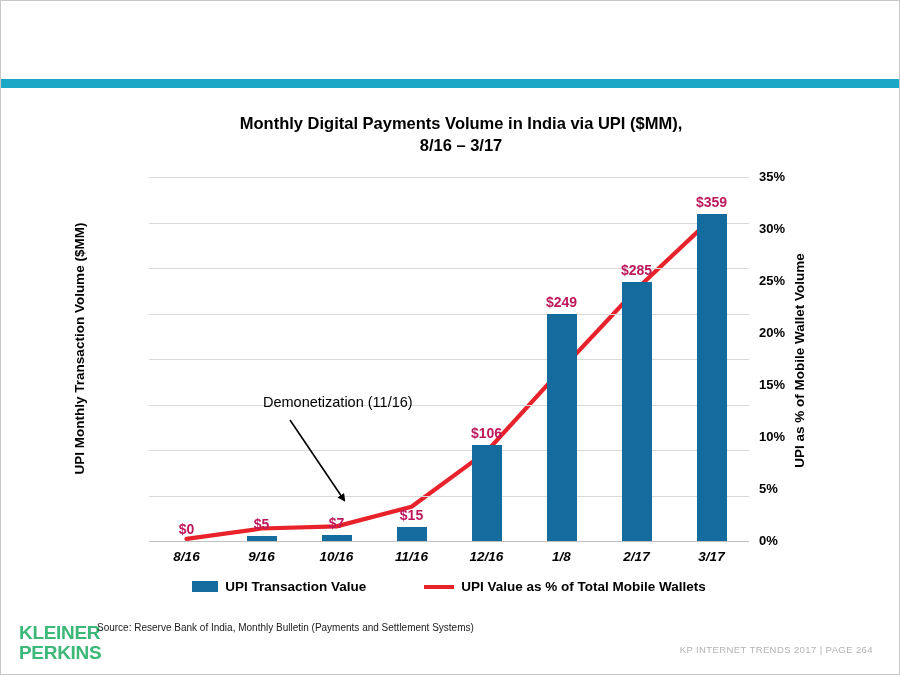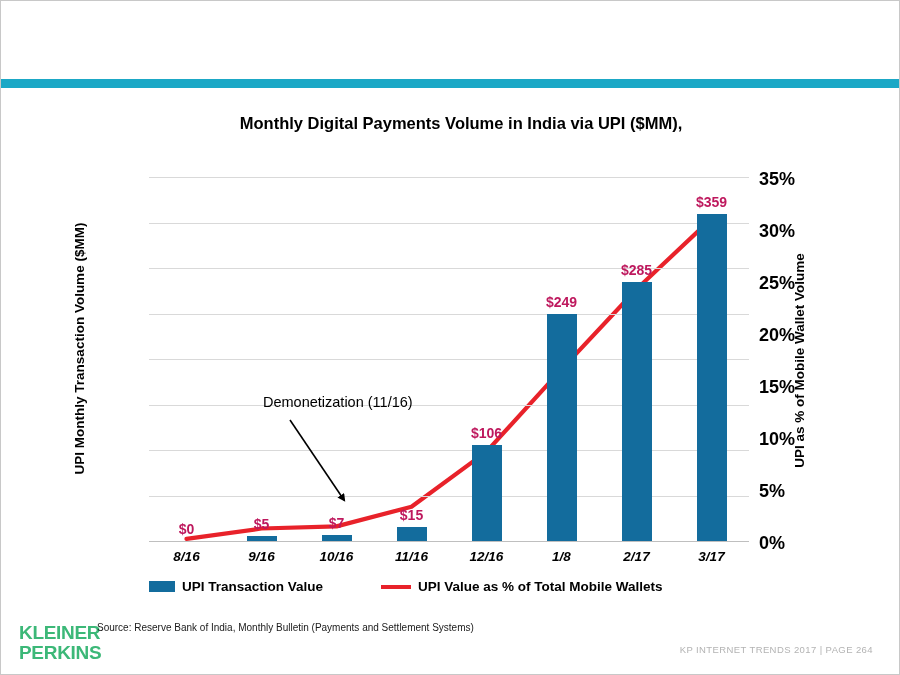"8/16 – 3/17" div { html: none -> <div>8/16 – 3/17</div> }
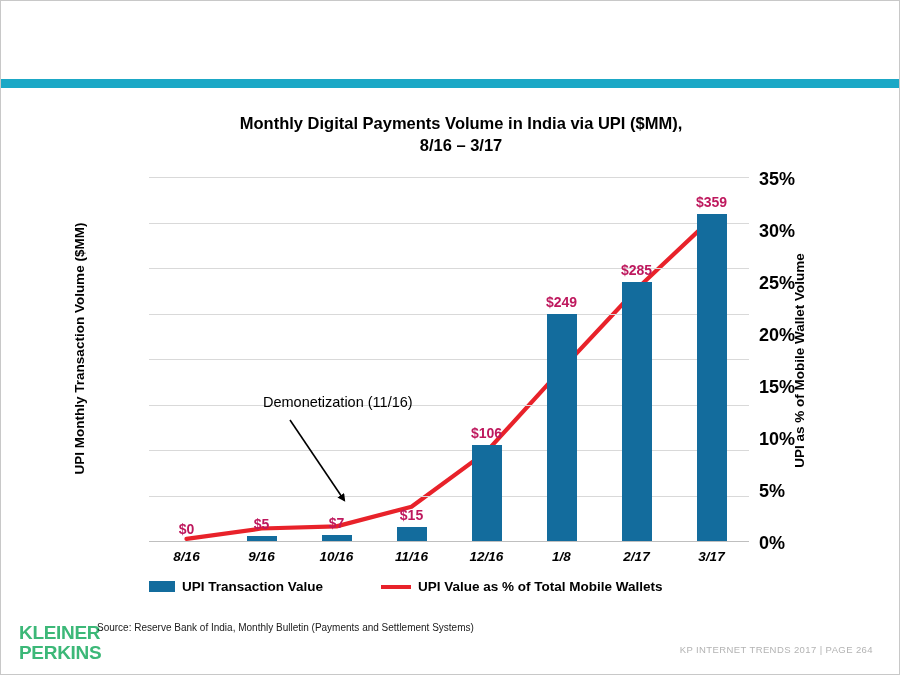"35%" .ytick-right { font-size: 18px -> 13px }
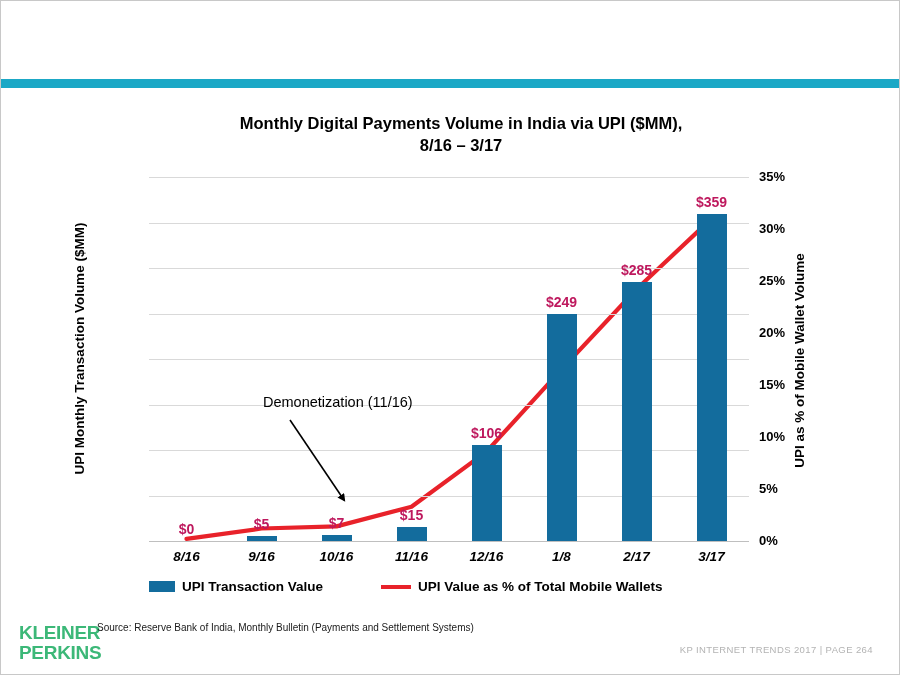"UPI Transaction Value" #legend { justify-content: none -> center }
